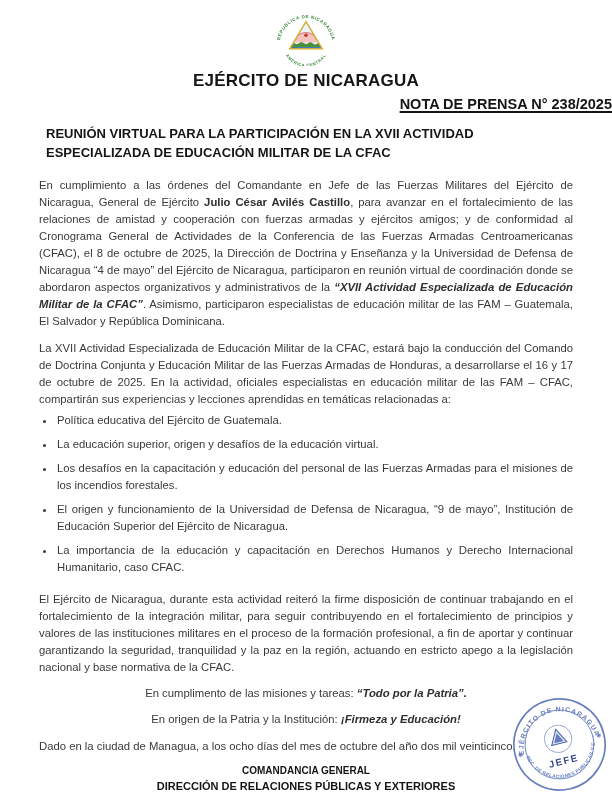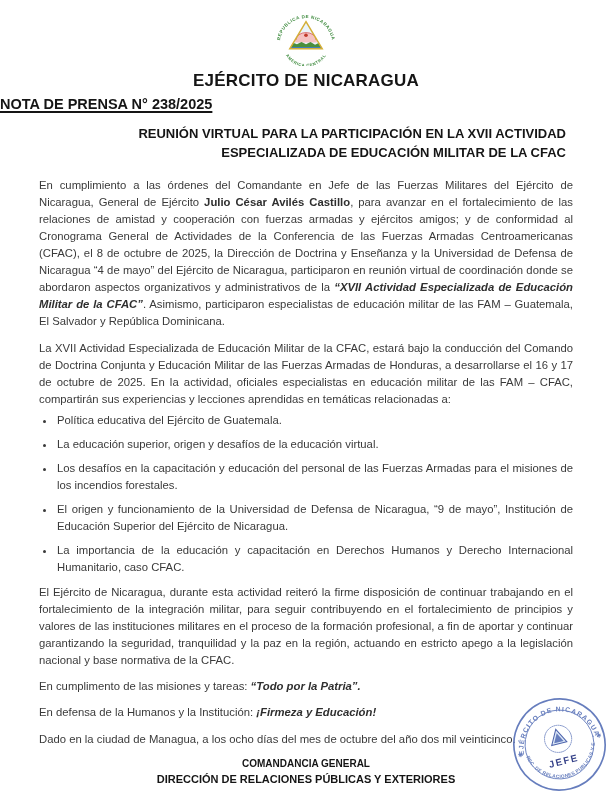"NOTA DE PRENSA N° 238/2025" .doc-number { text-align: left -> right }
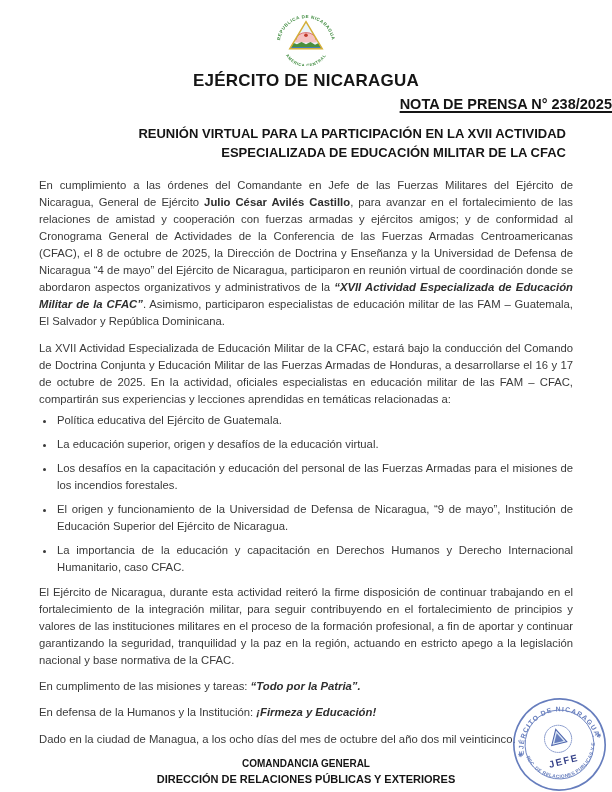"REUNIÓN VIRTUAL PARA LA PARTICIPACIÓN" .headline { text-align: right -> left }
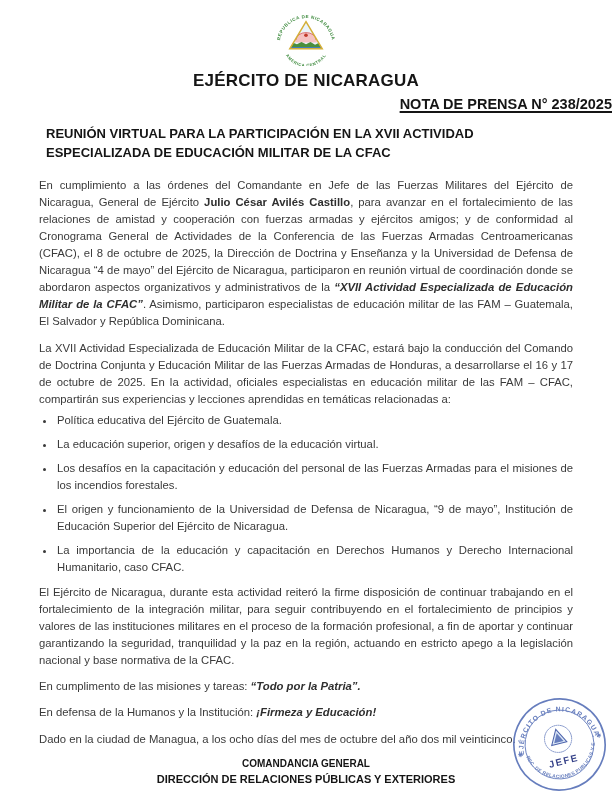"El Ejército de Nicaragua, durante" p.para-after-list { margin-top: 8px -> 15px }
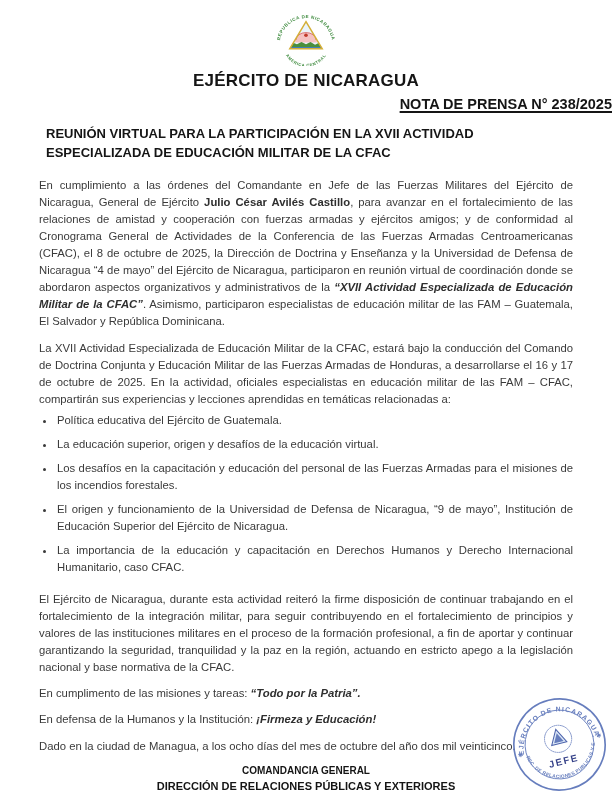"En cumplimento de las misiones" p.closing { text-align: left -> center }
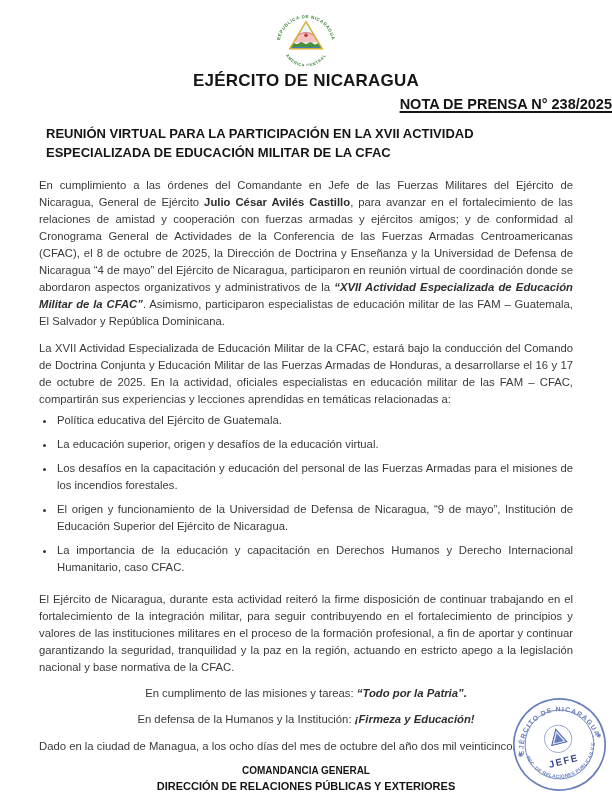"En defensa de la Humanos" span { text: defensa de la Humanos -> origen de la Patria }
